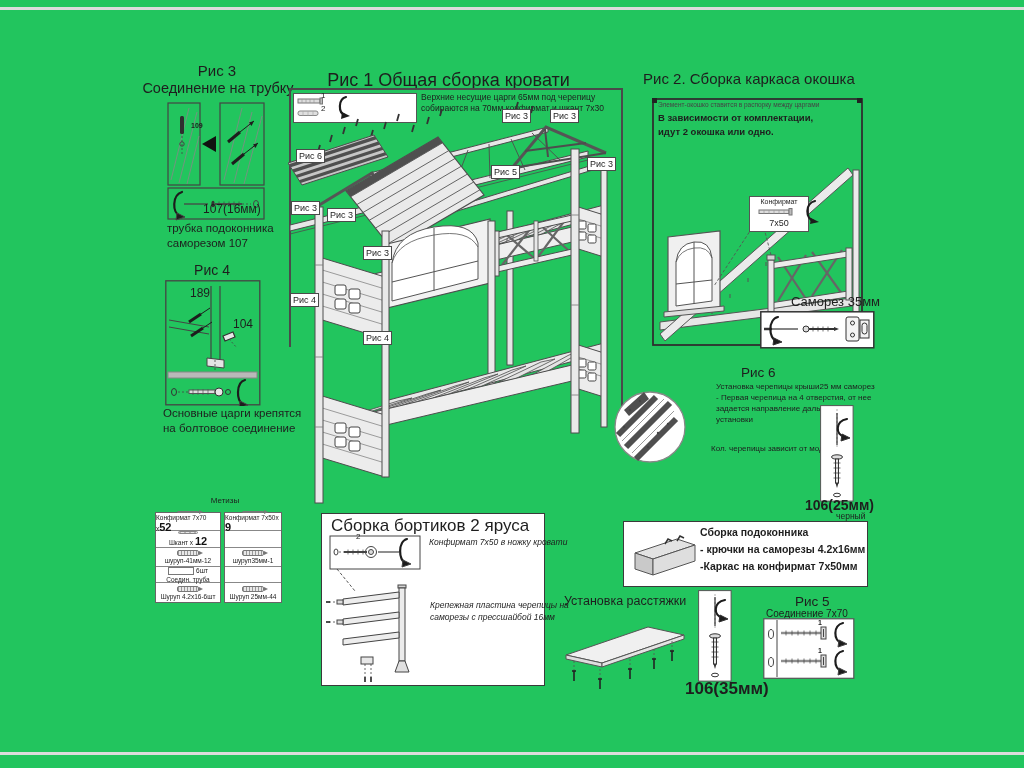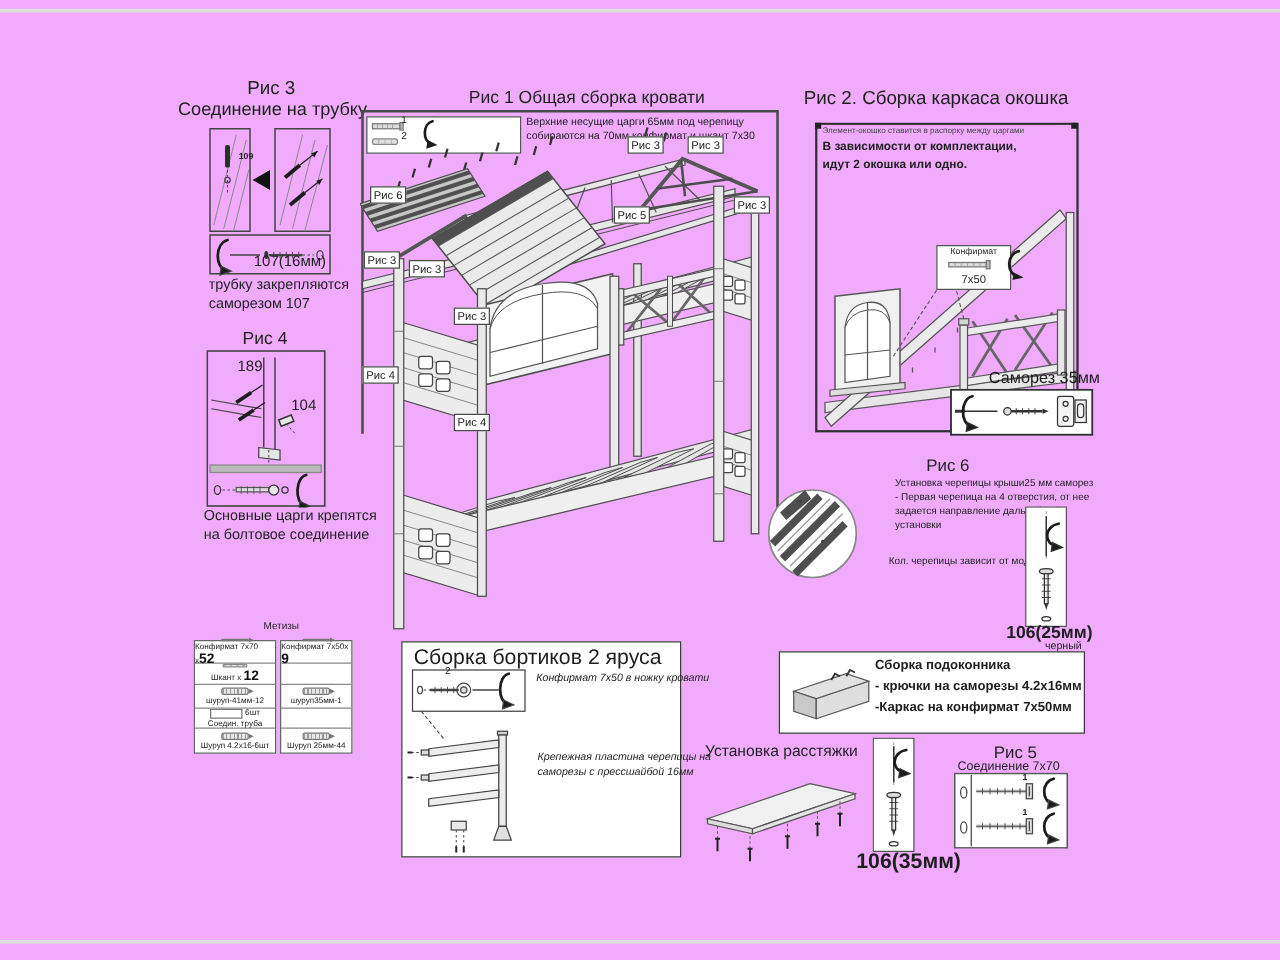"Рис 3" #canvas { background: #f0abfc -> #22c55e }
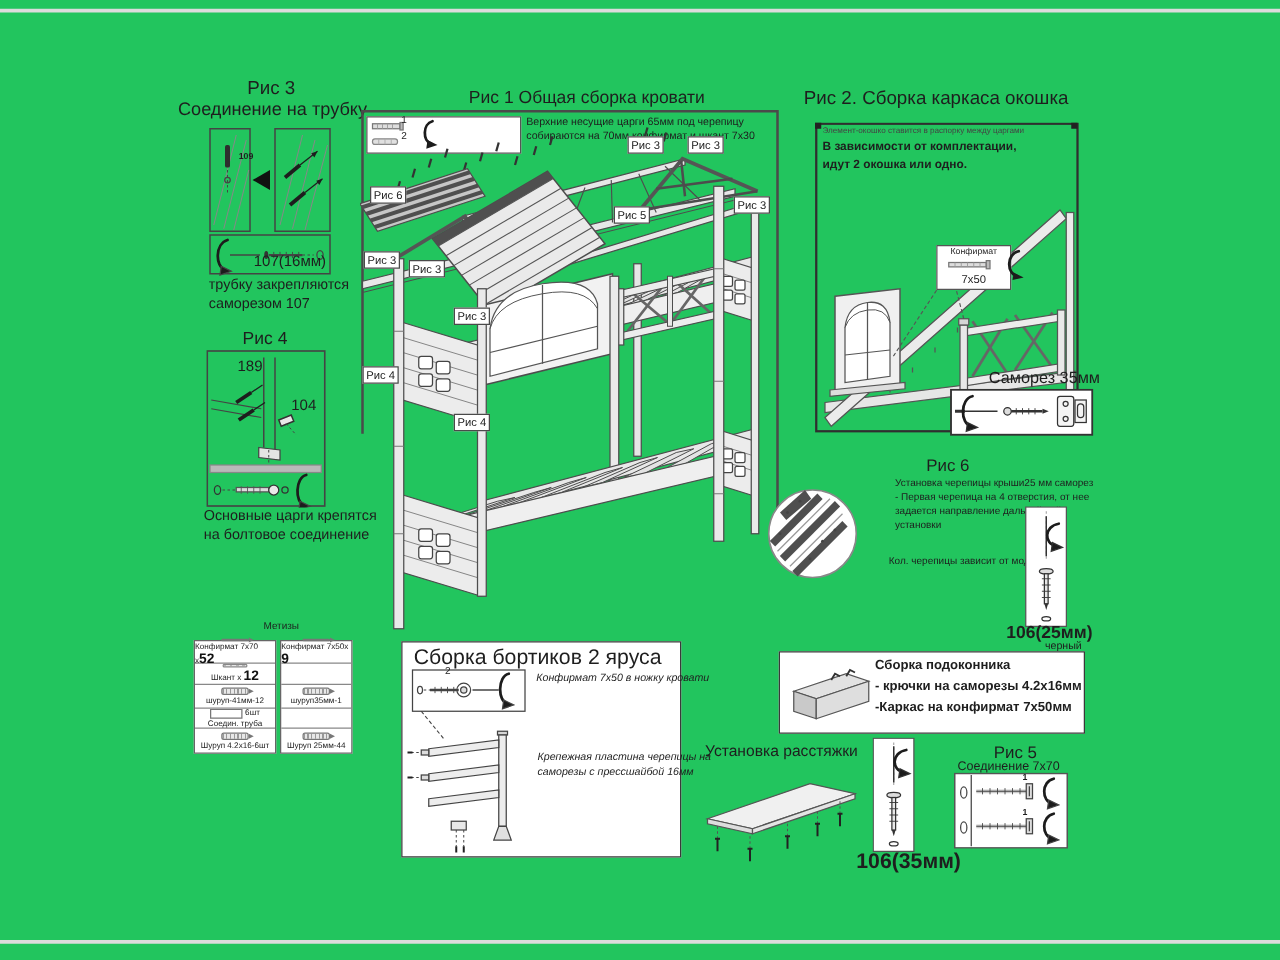"Рис 1 Общая сборка кровати" div.t { font-size: 14px -> 18px; left: 342px -> 321px }
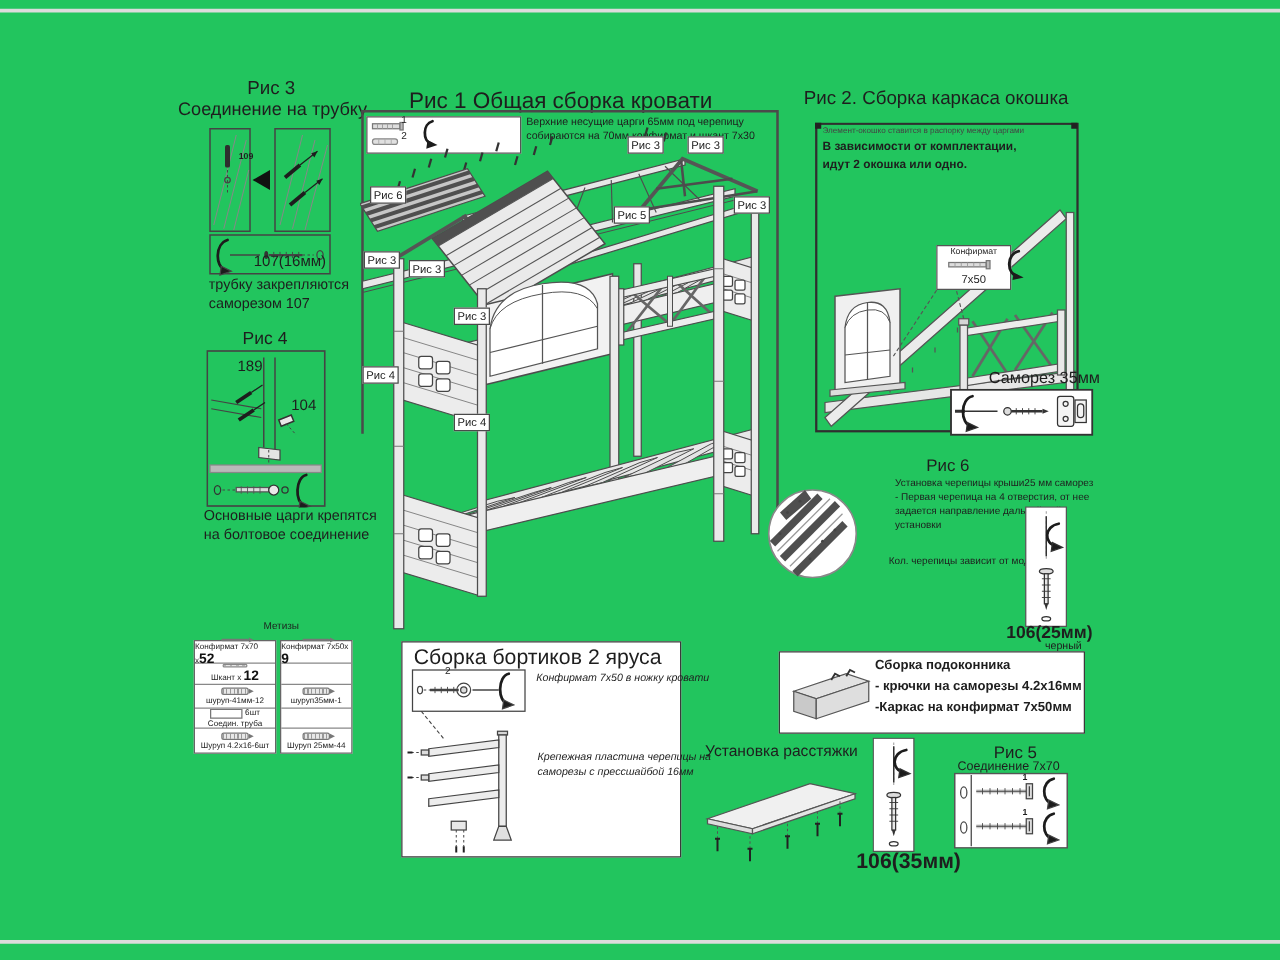"трубку закрепляются" div.t { text: трубку закрепляются -> трубка подоконника }
